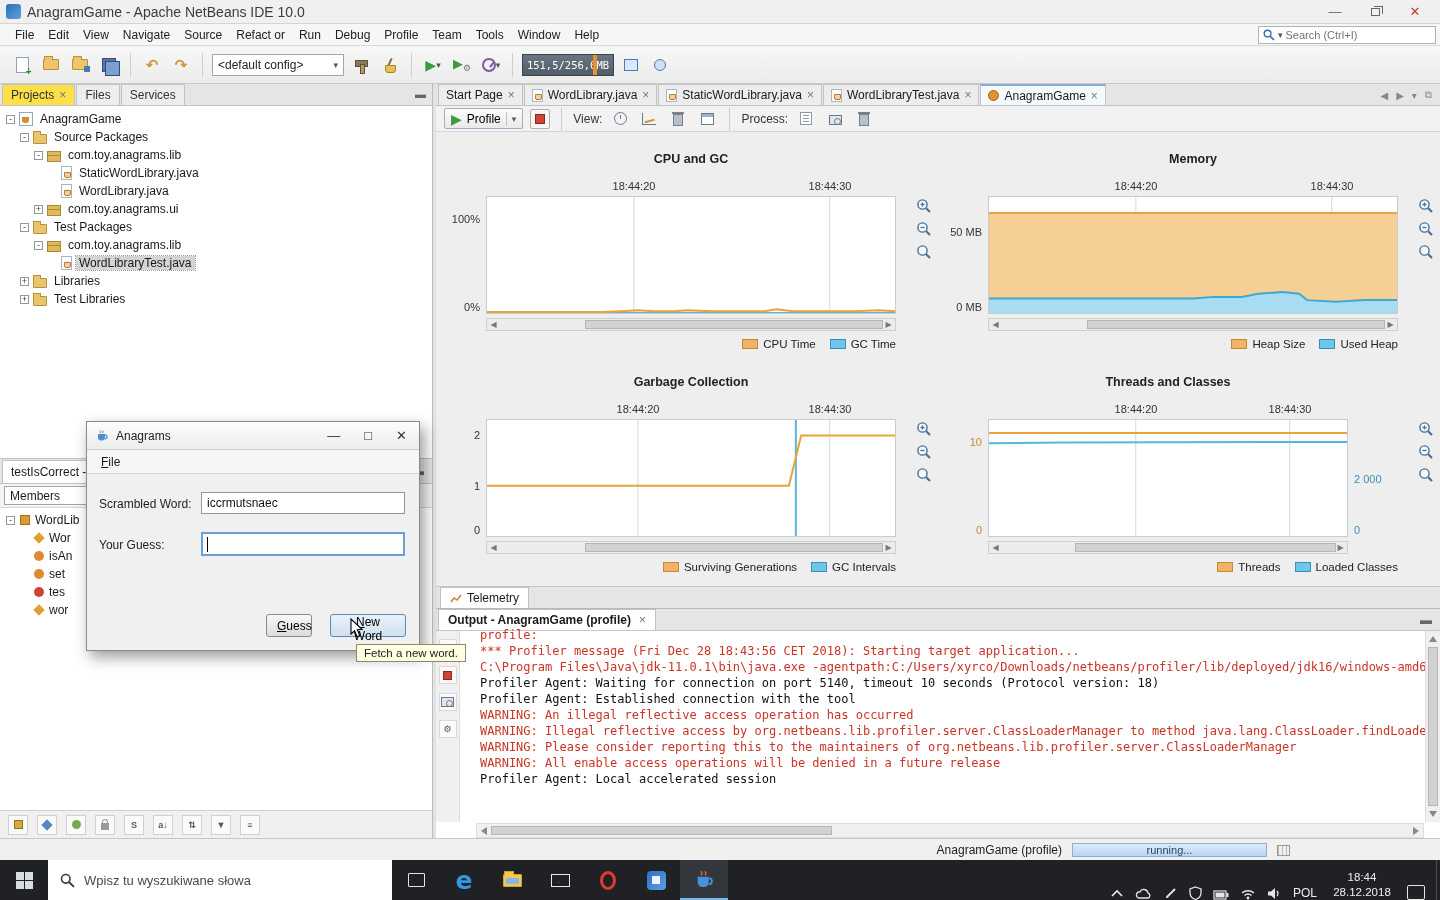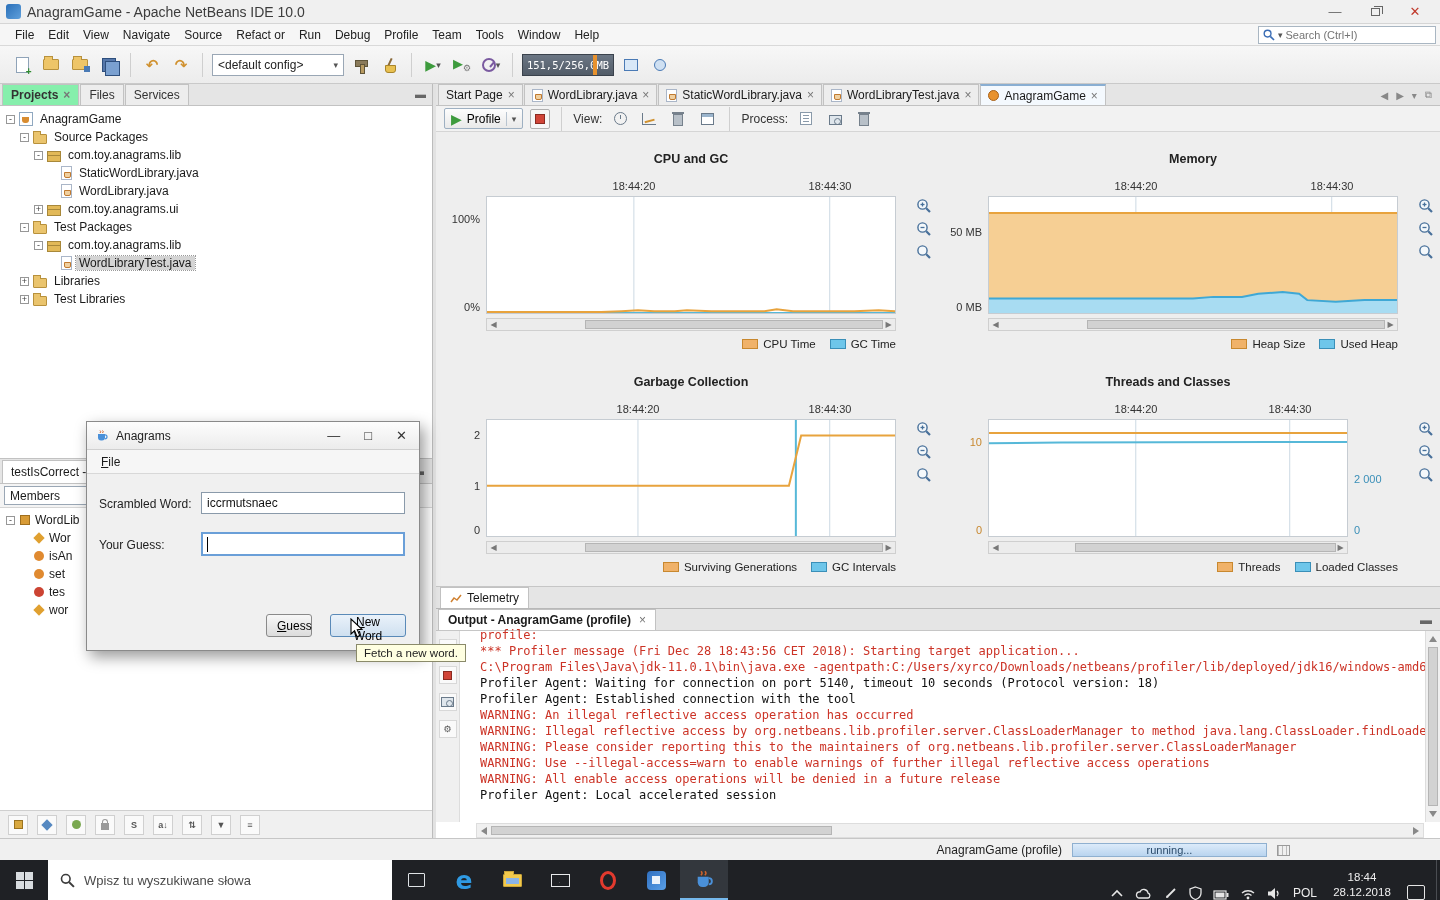"Projects" .ltab.active { background: #86efac -> #fde047; font-weight: bold -> normal }
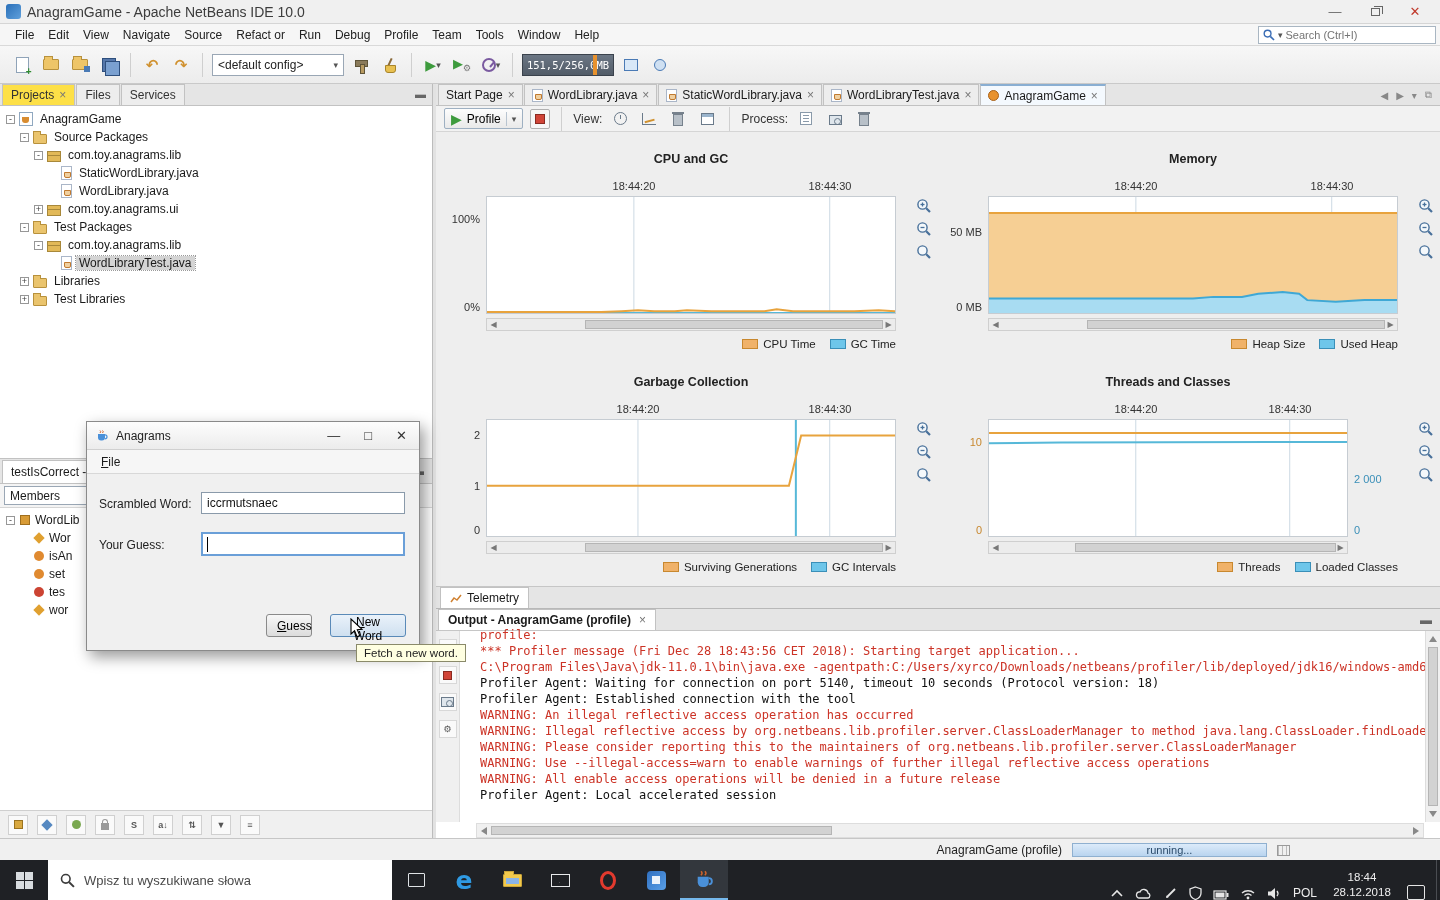"WARNING: Use --illegal-access=warn to" div.oline { html: <div>WARNING: Use --illegal-access=warn to enable warnings of further illegal reflective access operations</div> -> none }
